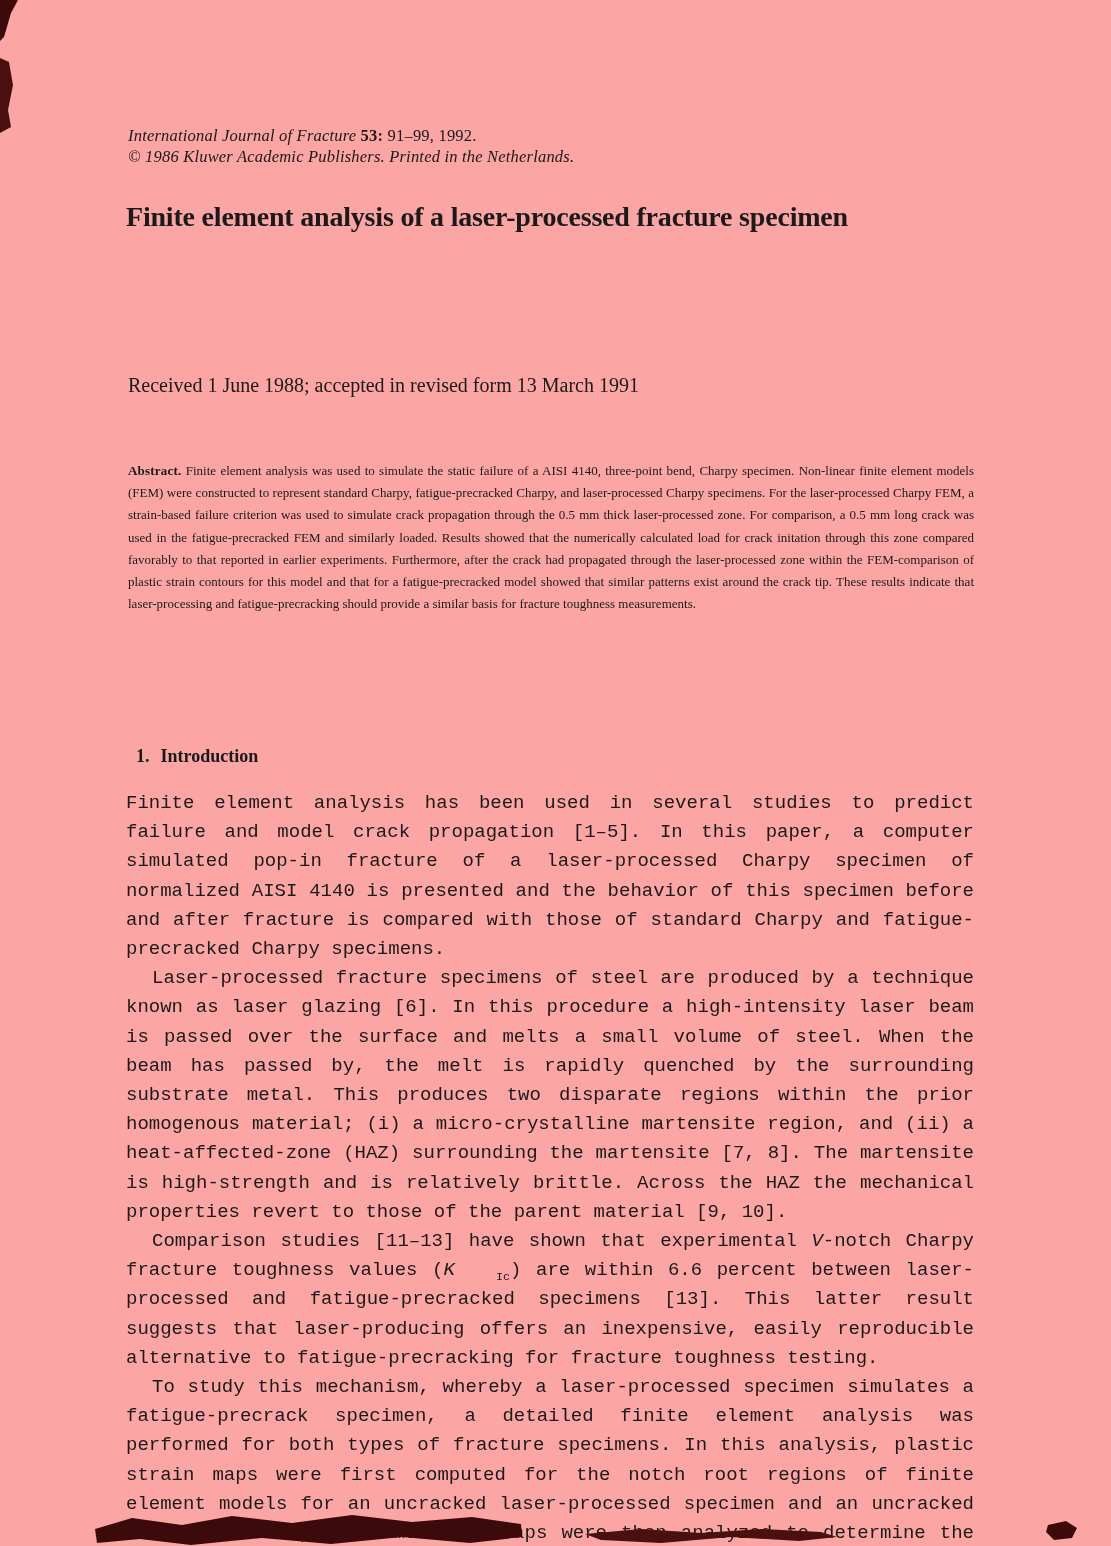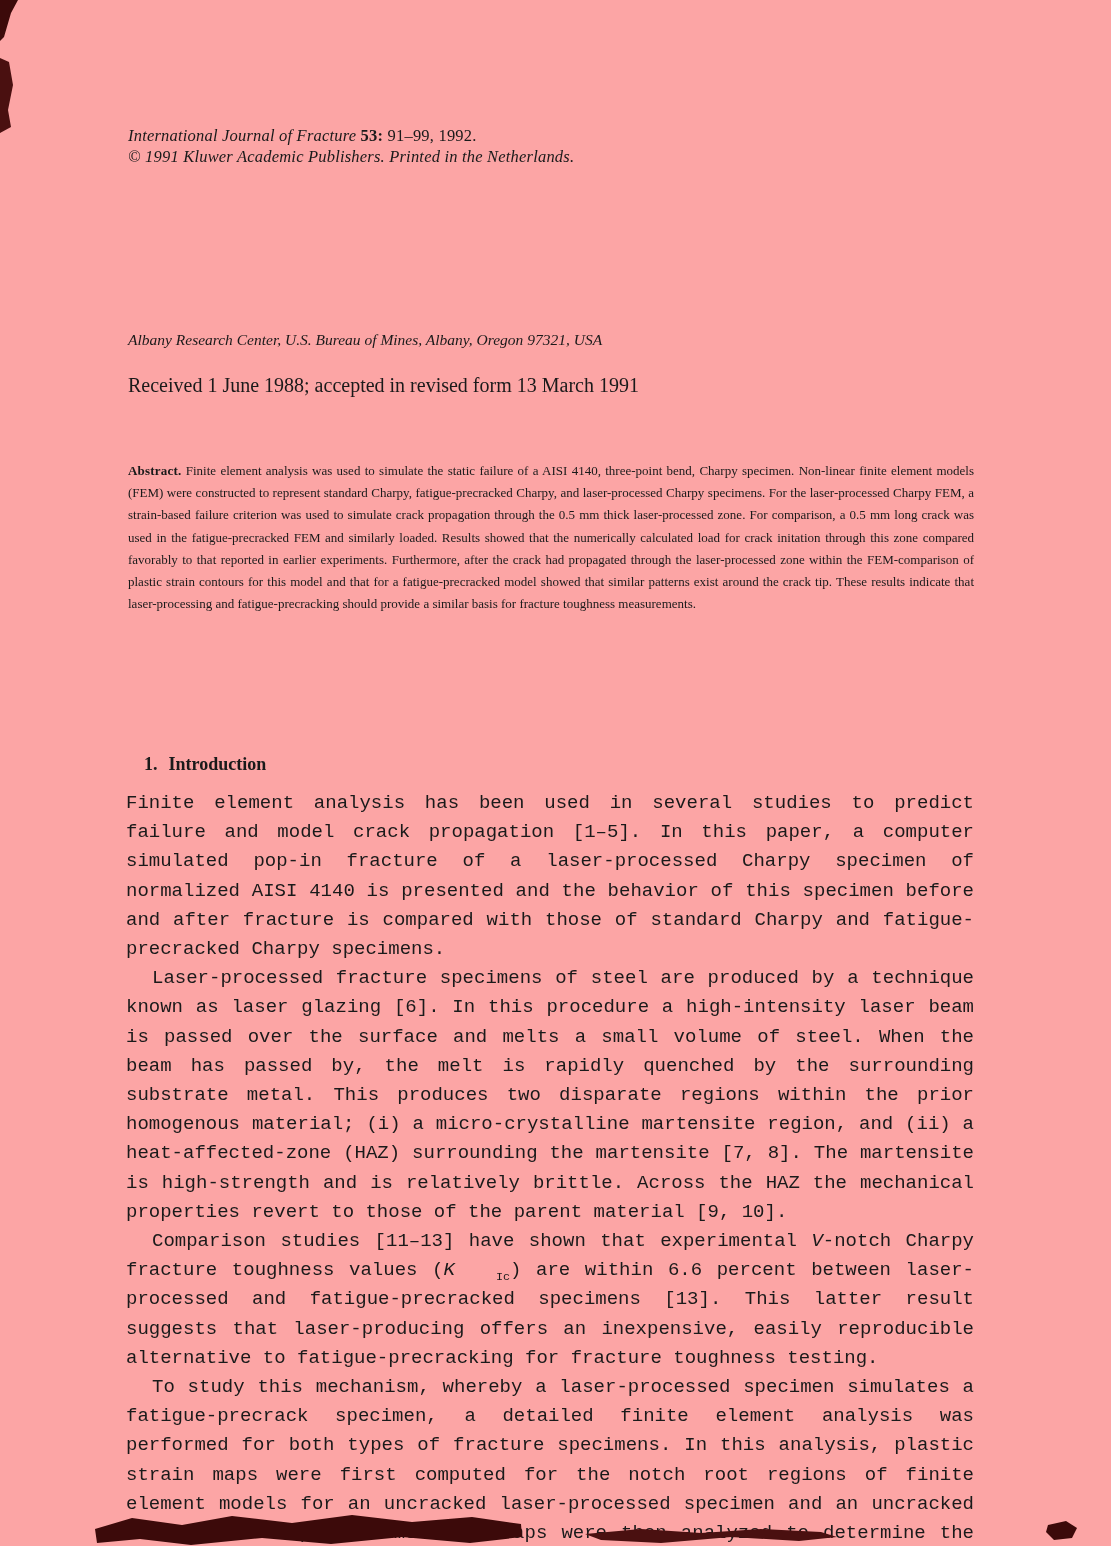"© 1991 Kluwer Academic Publishers." span { text: 1991 -> 1986 }
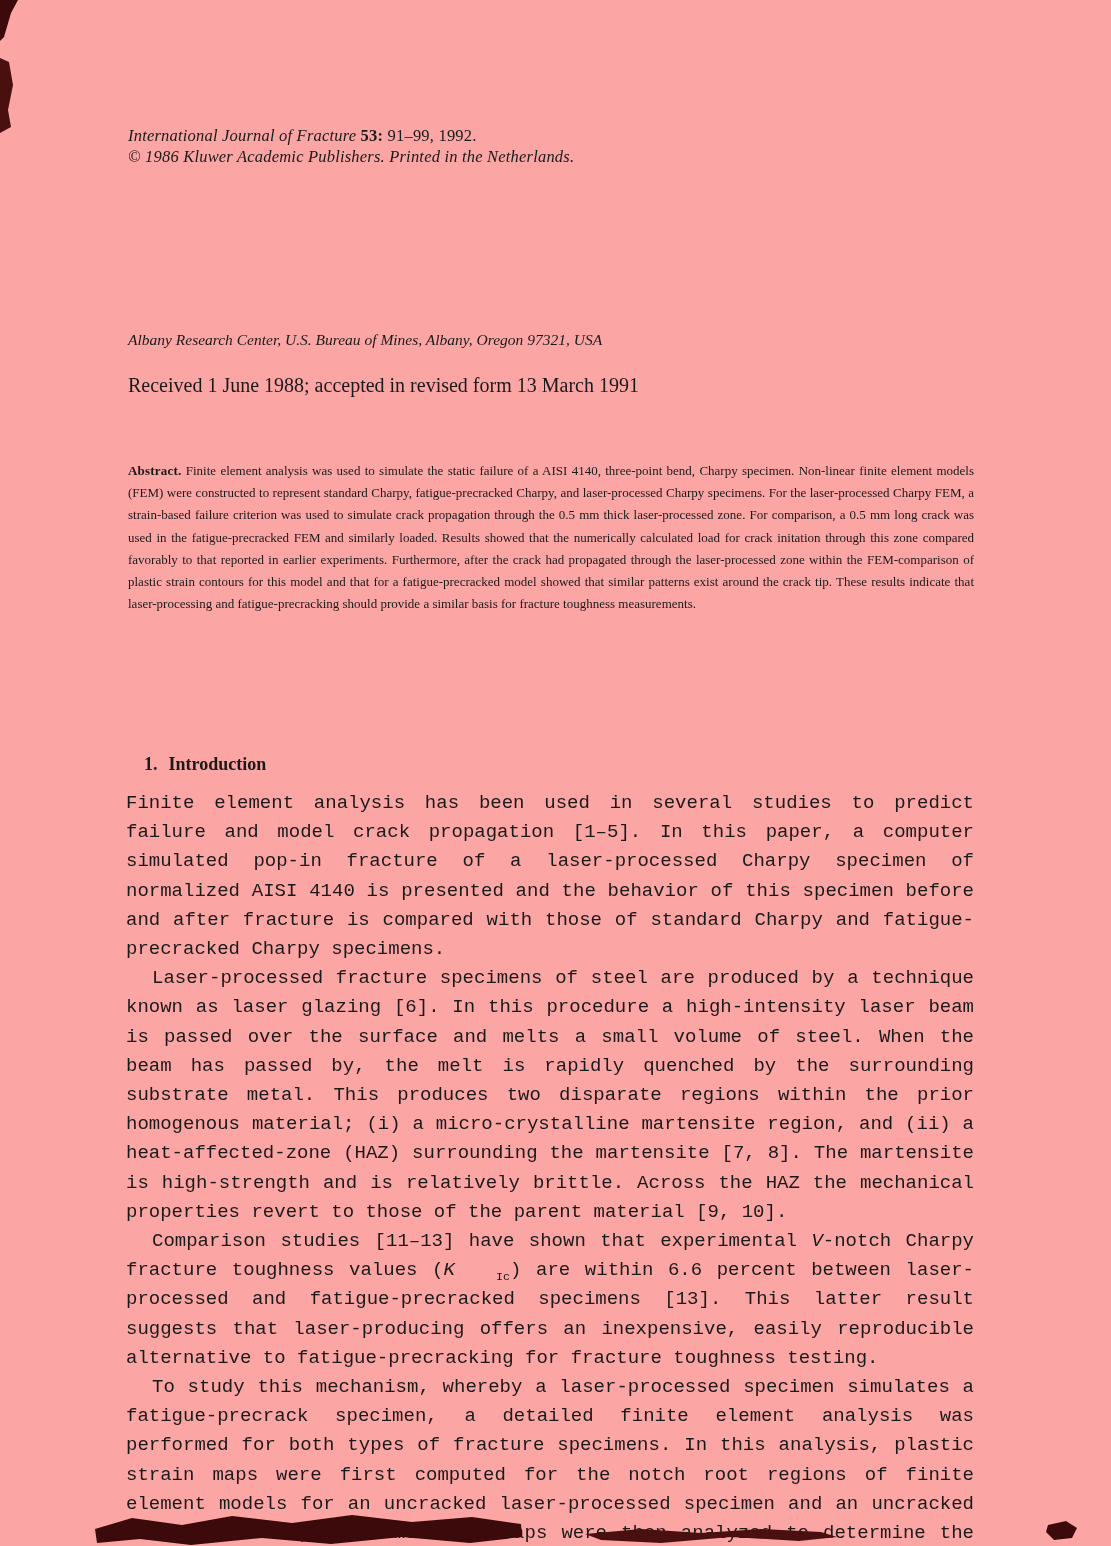"Finite element analysis of a" h1.abs { html: none -> <h1>Finite element analysis of a laser-processed fracture specimen</h1> }
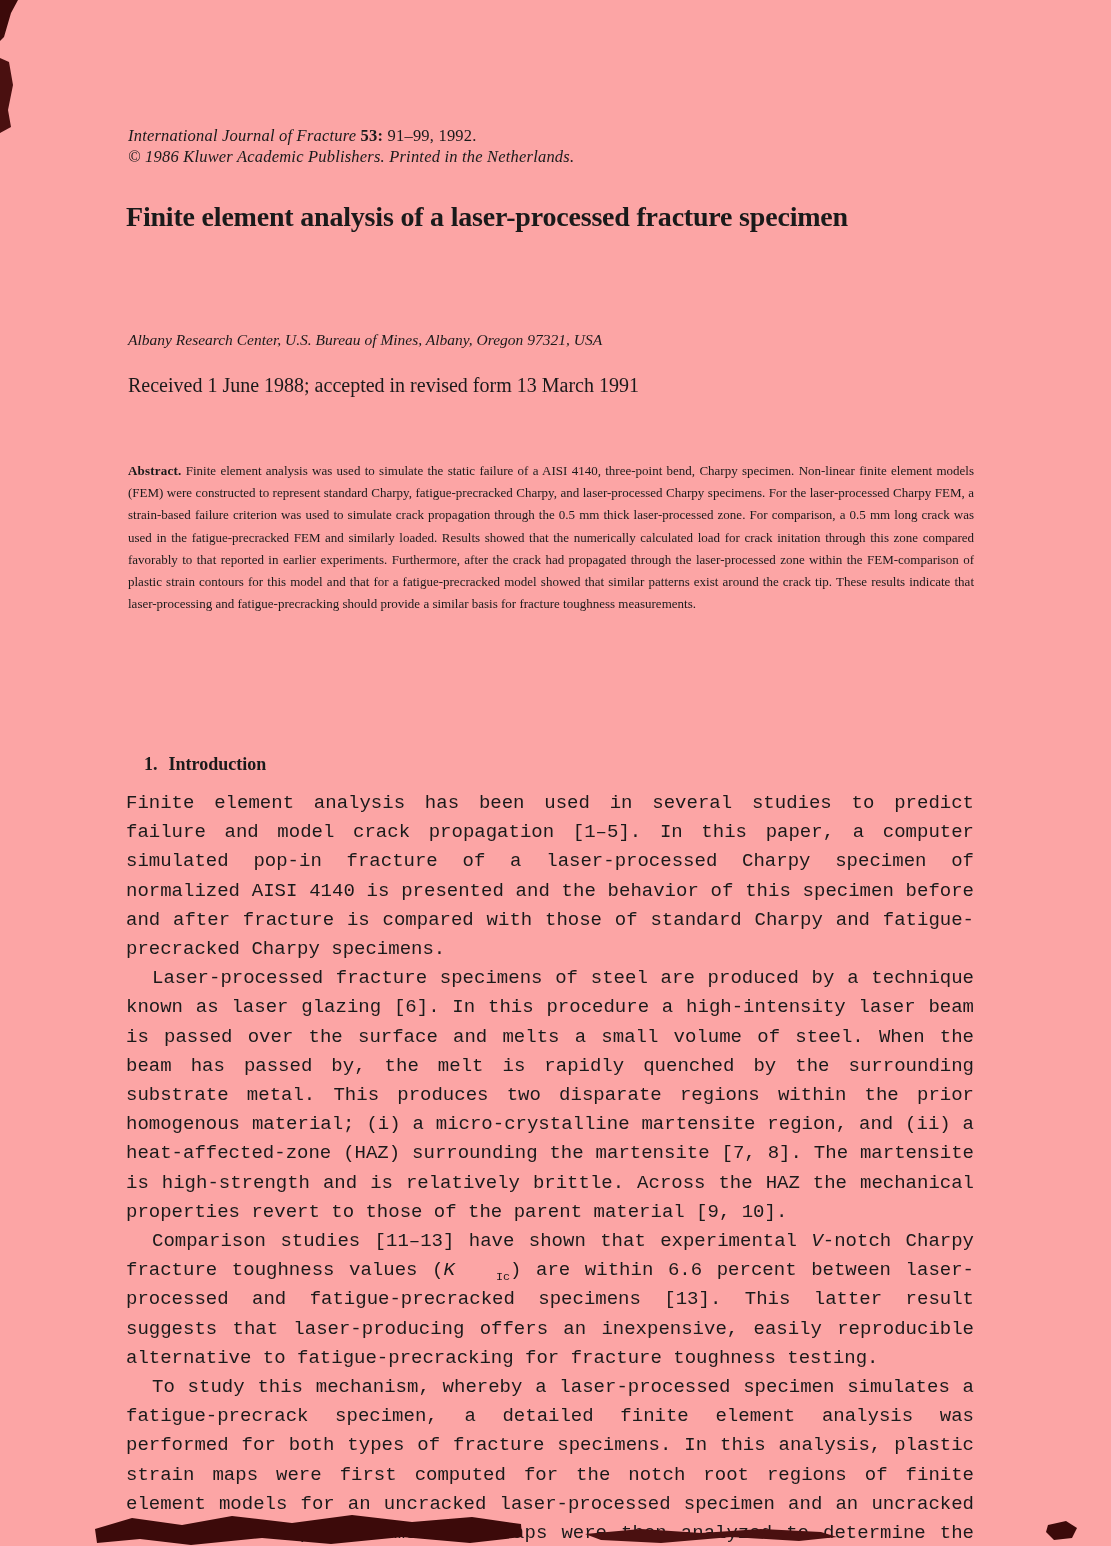"Albany Research Center, U.S. Bureau" div.abs { html: <div>Albany Research Center, U.S. Bureau of Mines, Albany, Oregon 97321, USA</div> -> none }
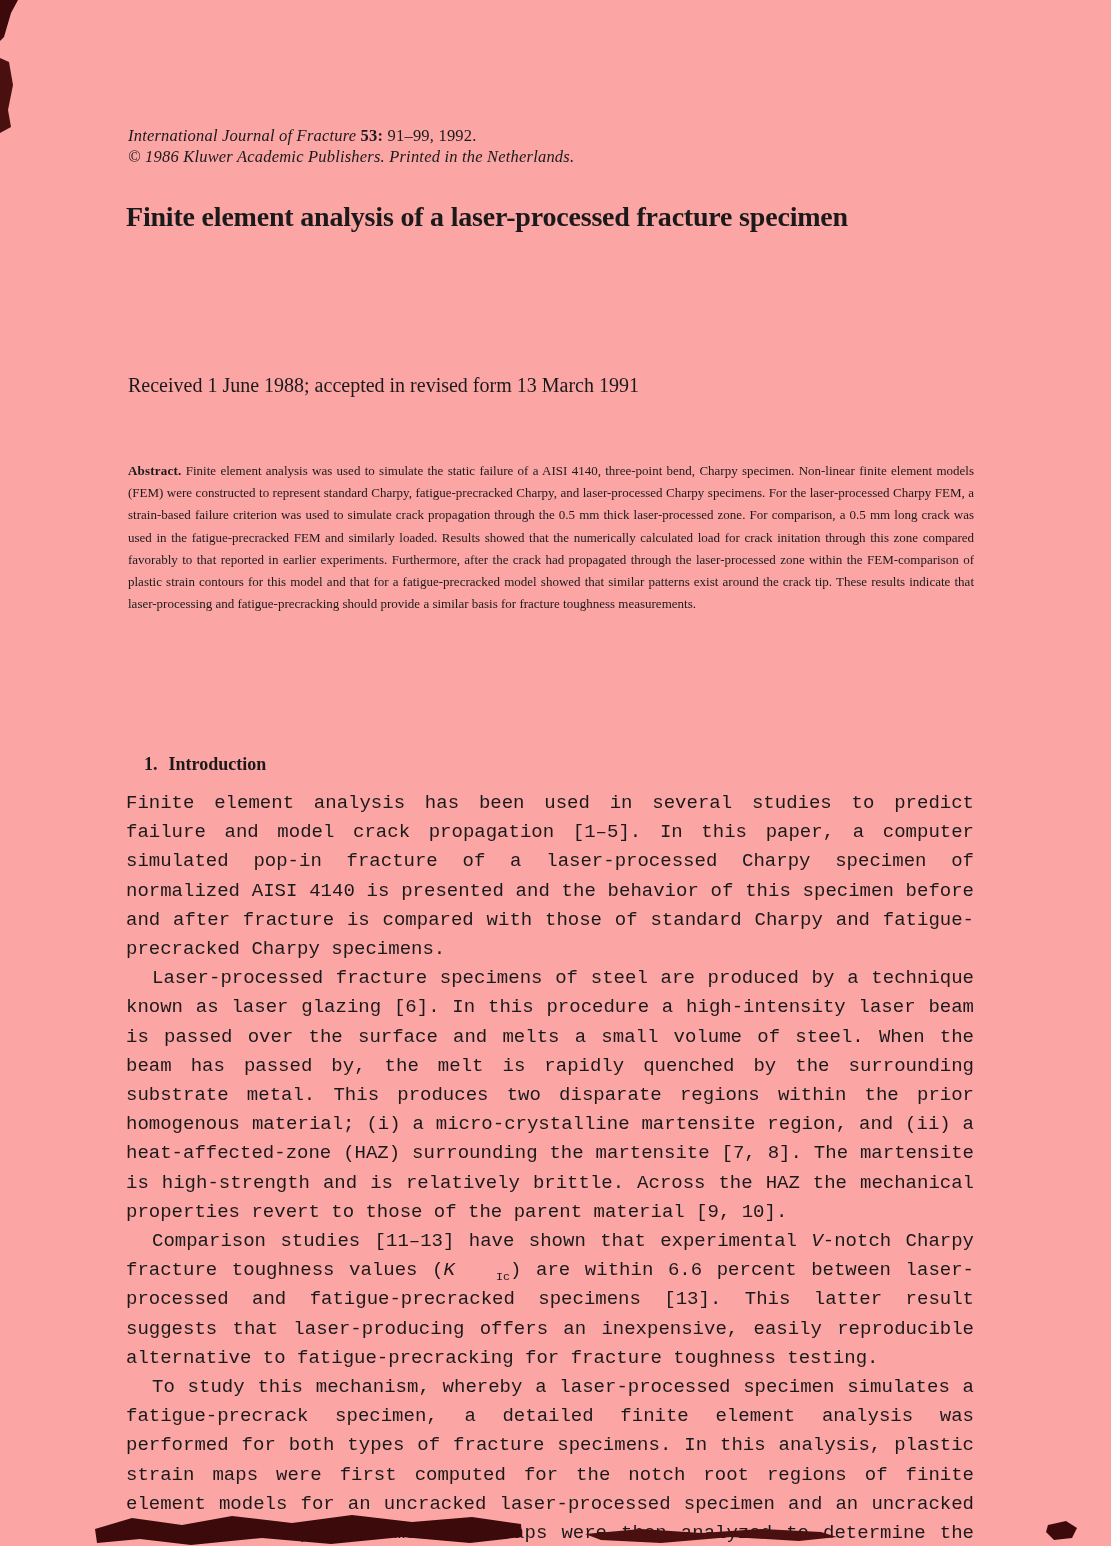"1. Introduction" h2.abs { margin: 16px -> 8px }
